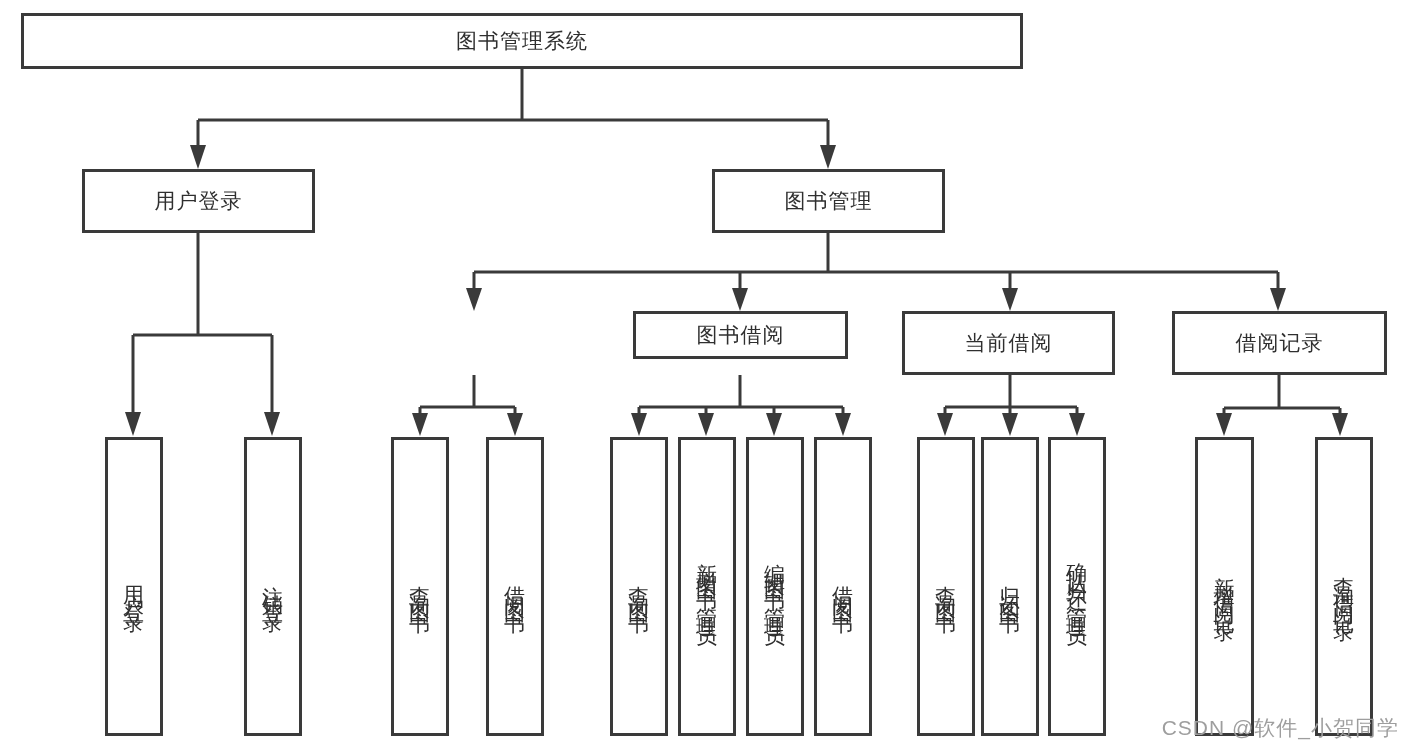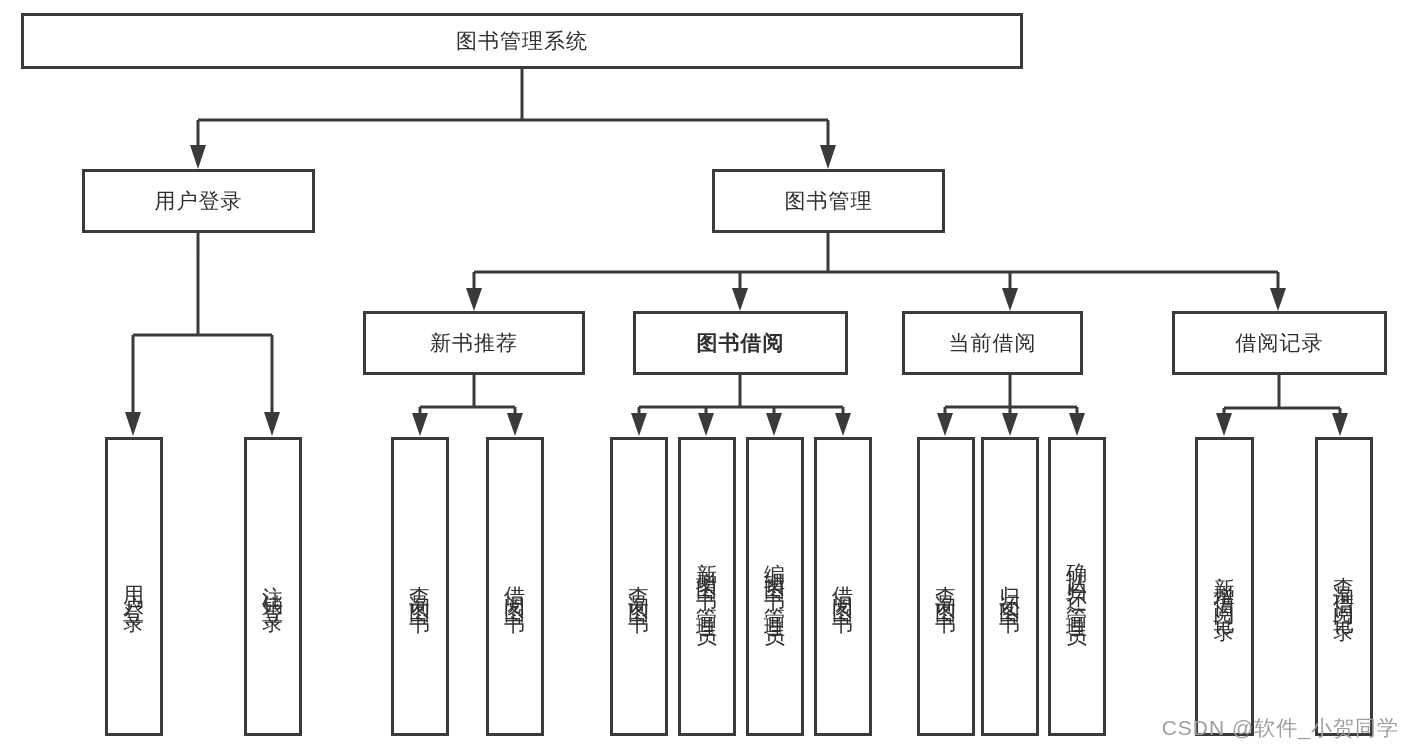"新书推荐" div.node { html: <div> <span>新书推荐</span> </div> -> none }
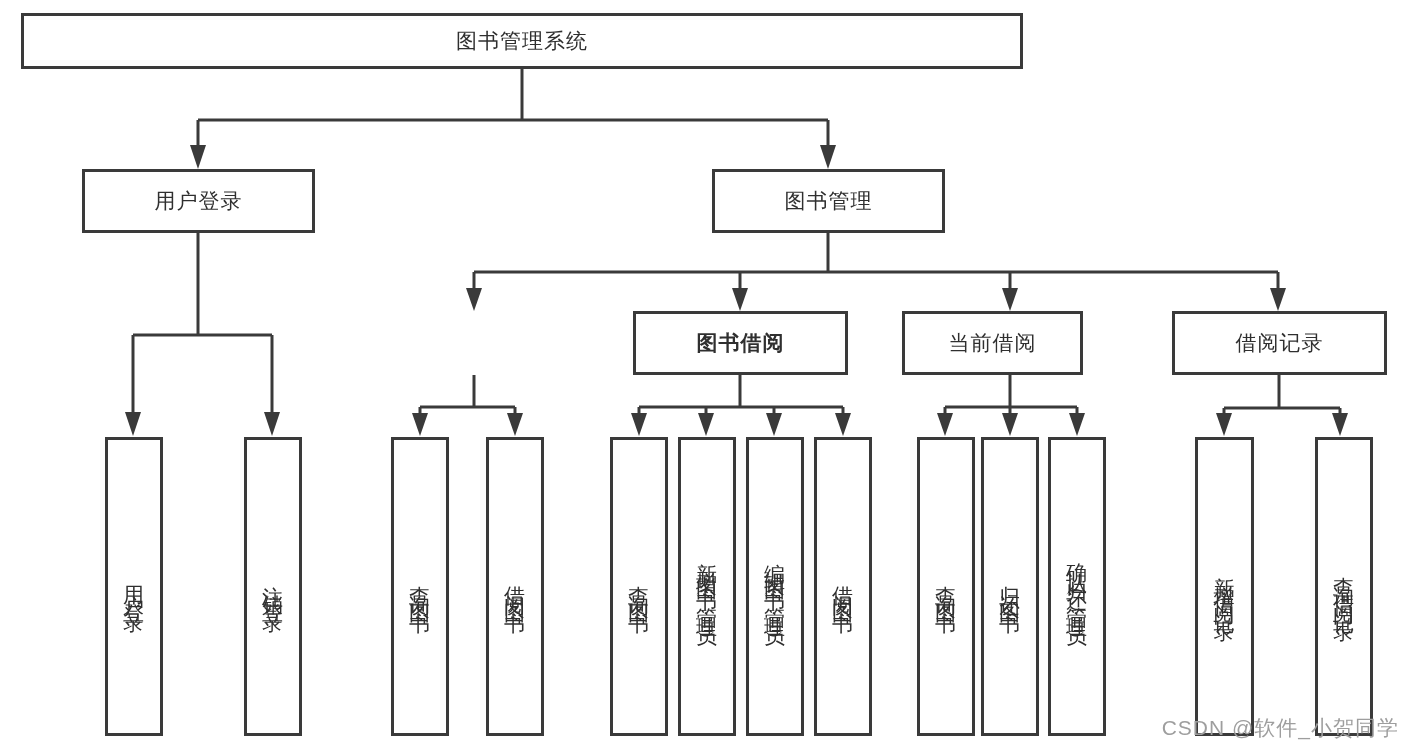"图书借阅" div.node { font-weight: bold -> none; height: 64px -> 48px }
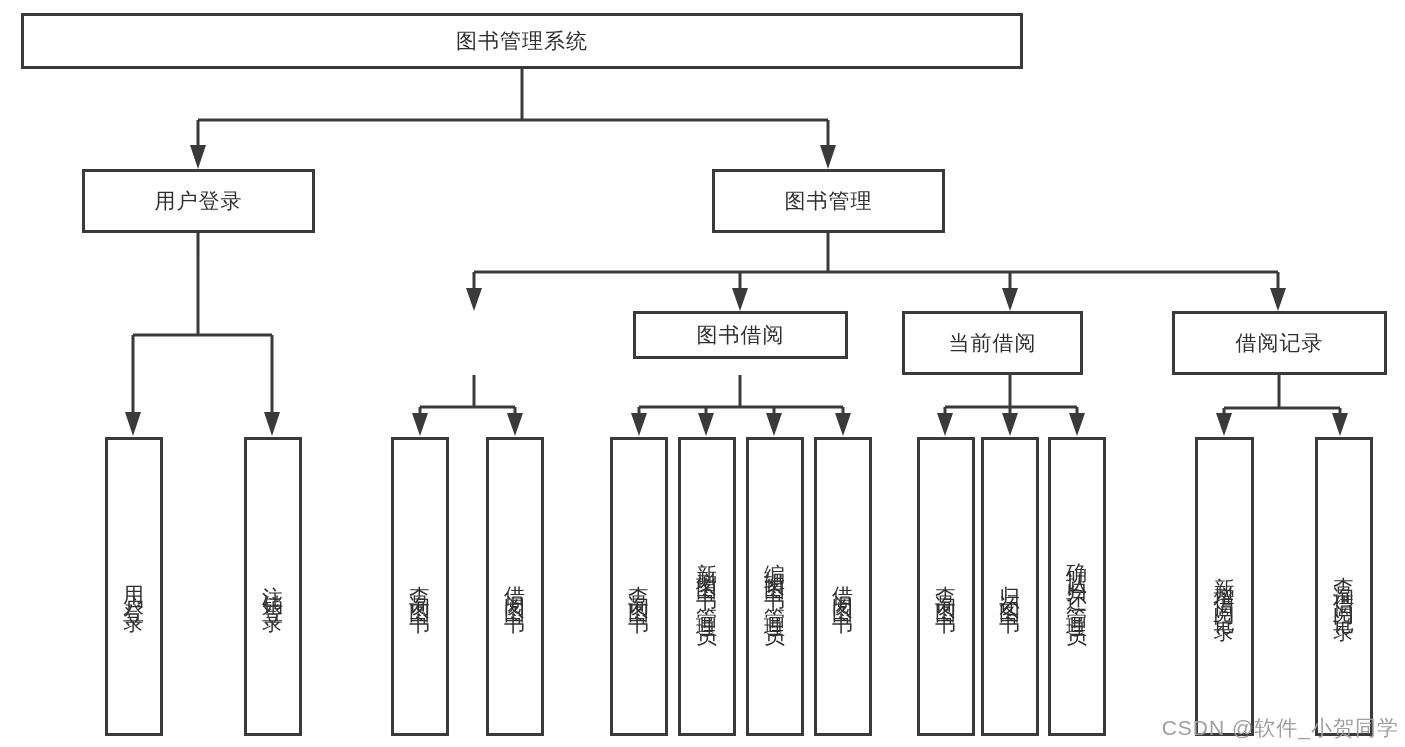"当前借阅" div.node { width: 181px -> 213px }
